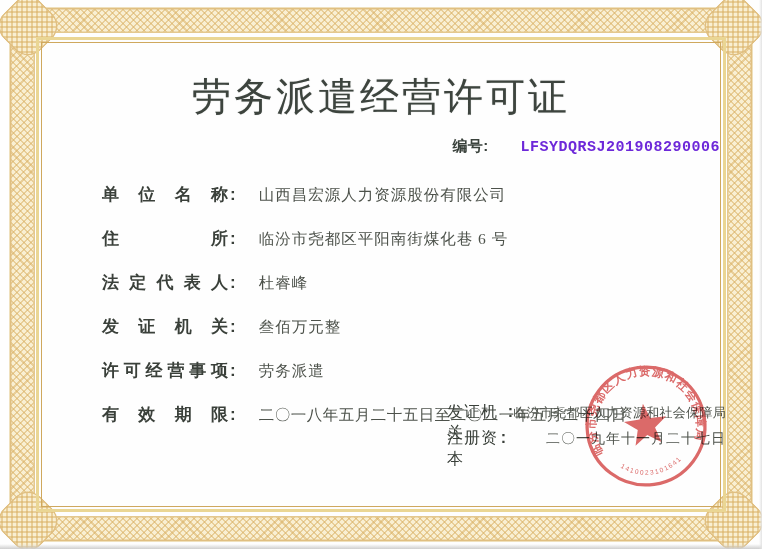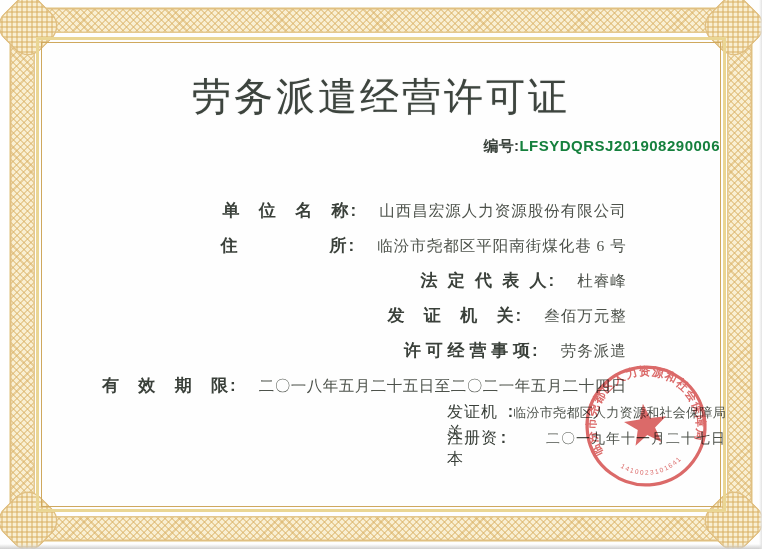"LFSYDQRSJ201908290006" .serial .num { color: #15803d -> #6d28d9; font-family: Liberation Sans, sans-serif -> Liberation Mono, monospace; margin-left: none -> 32px }
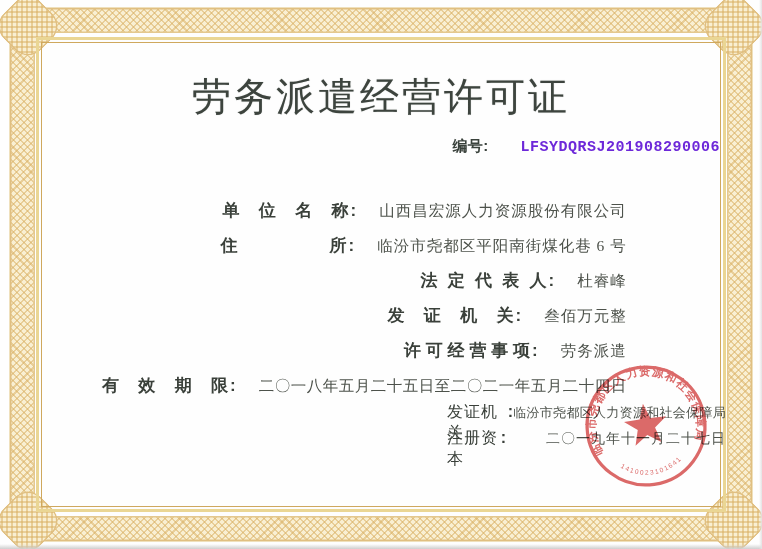"单位名称" .fields { align-items: flex-end -> none; gap: 12px -> 21px; top: 162px -> 146px }
